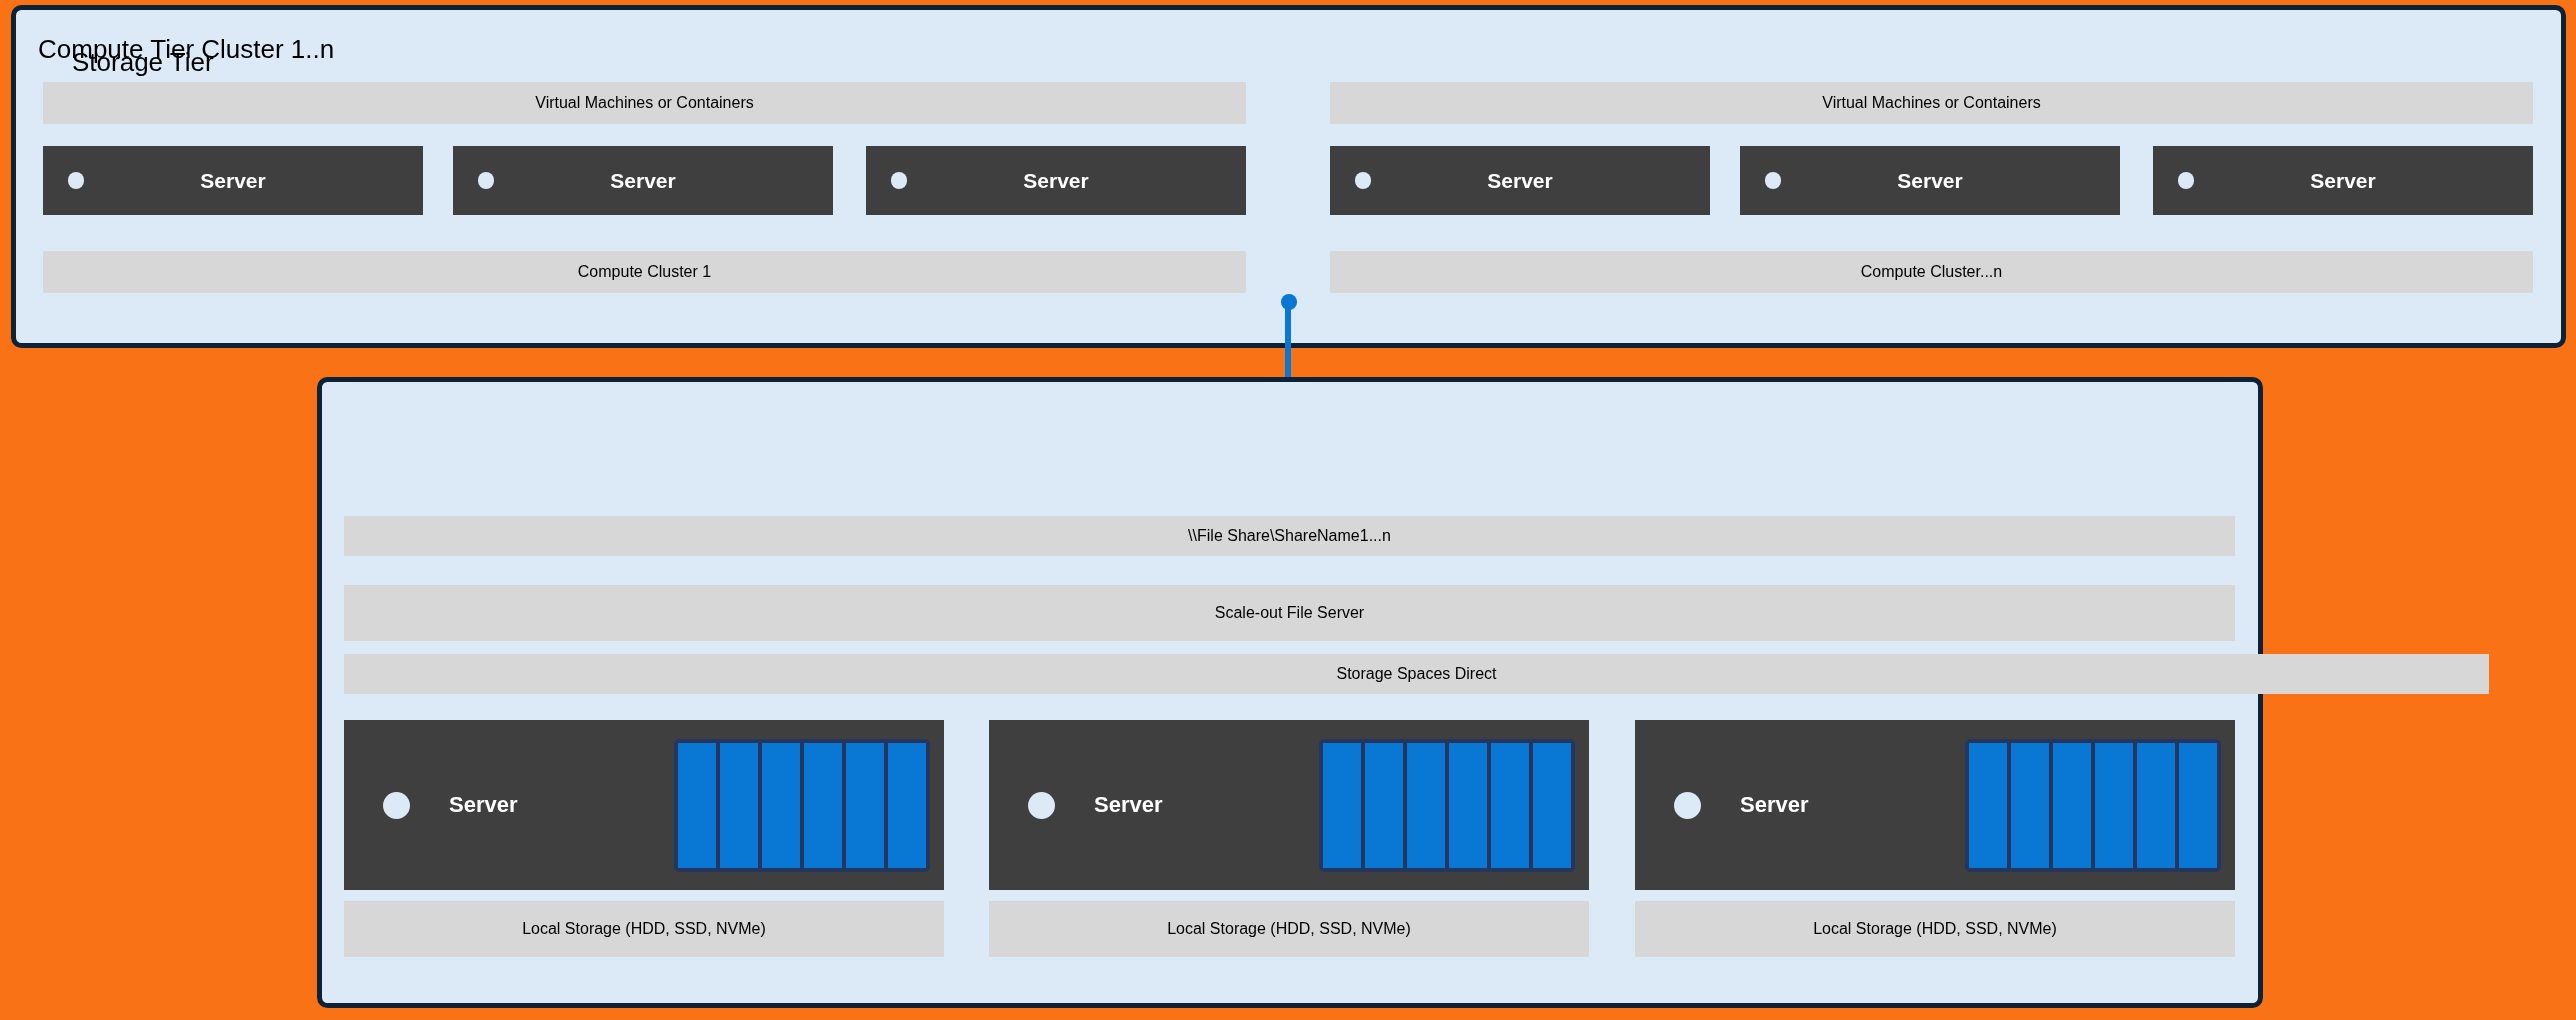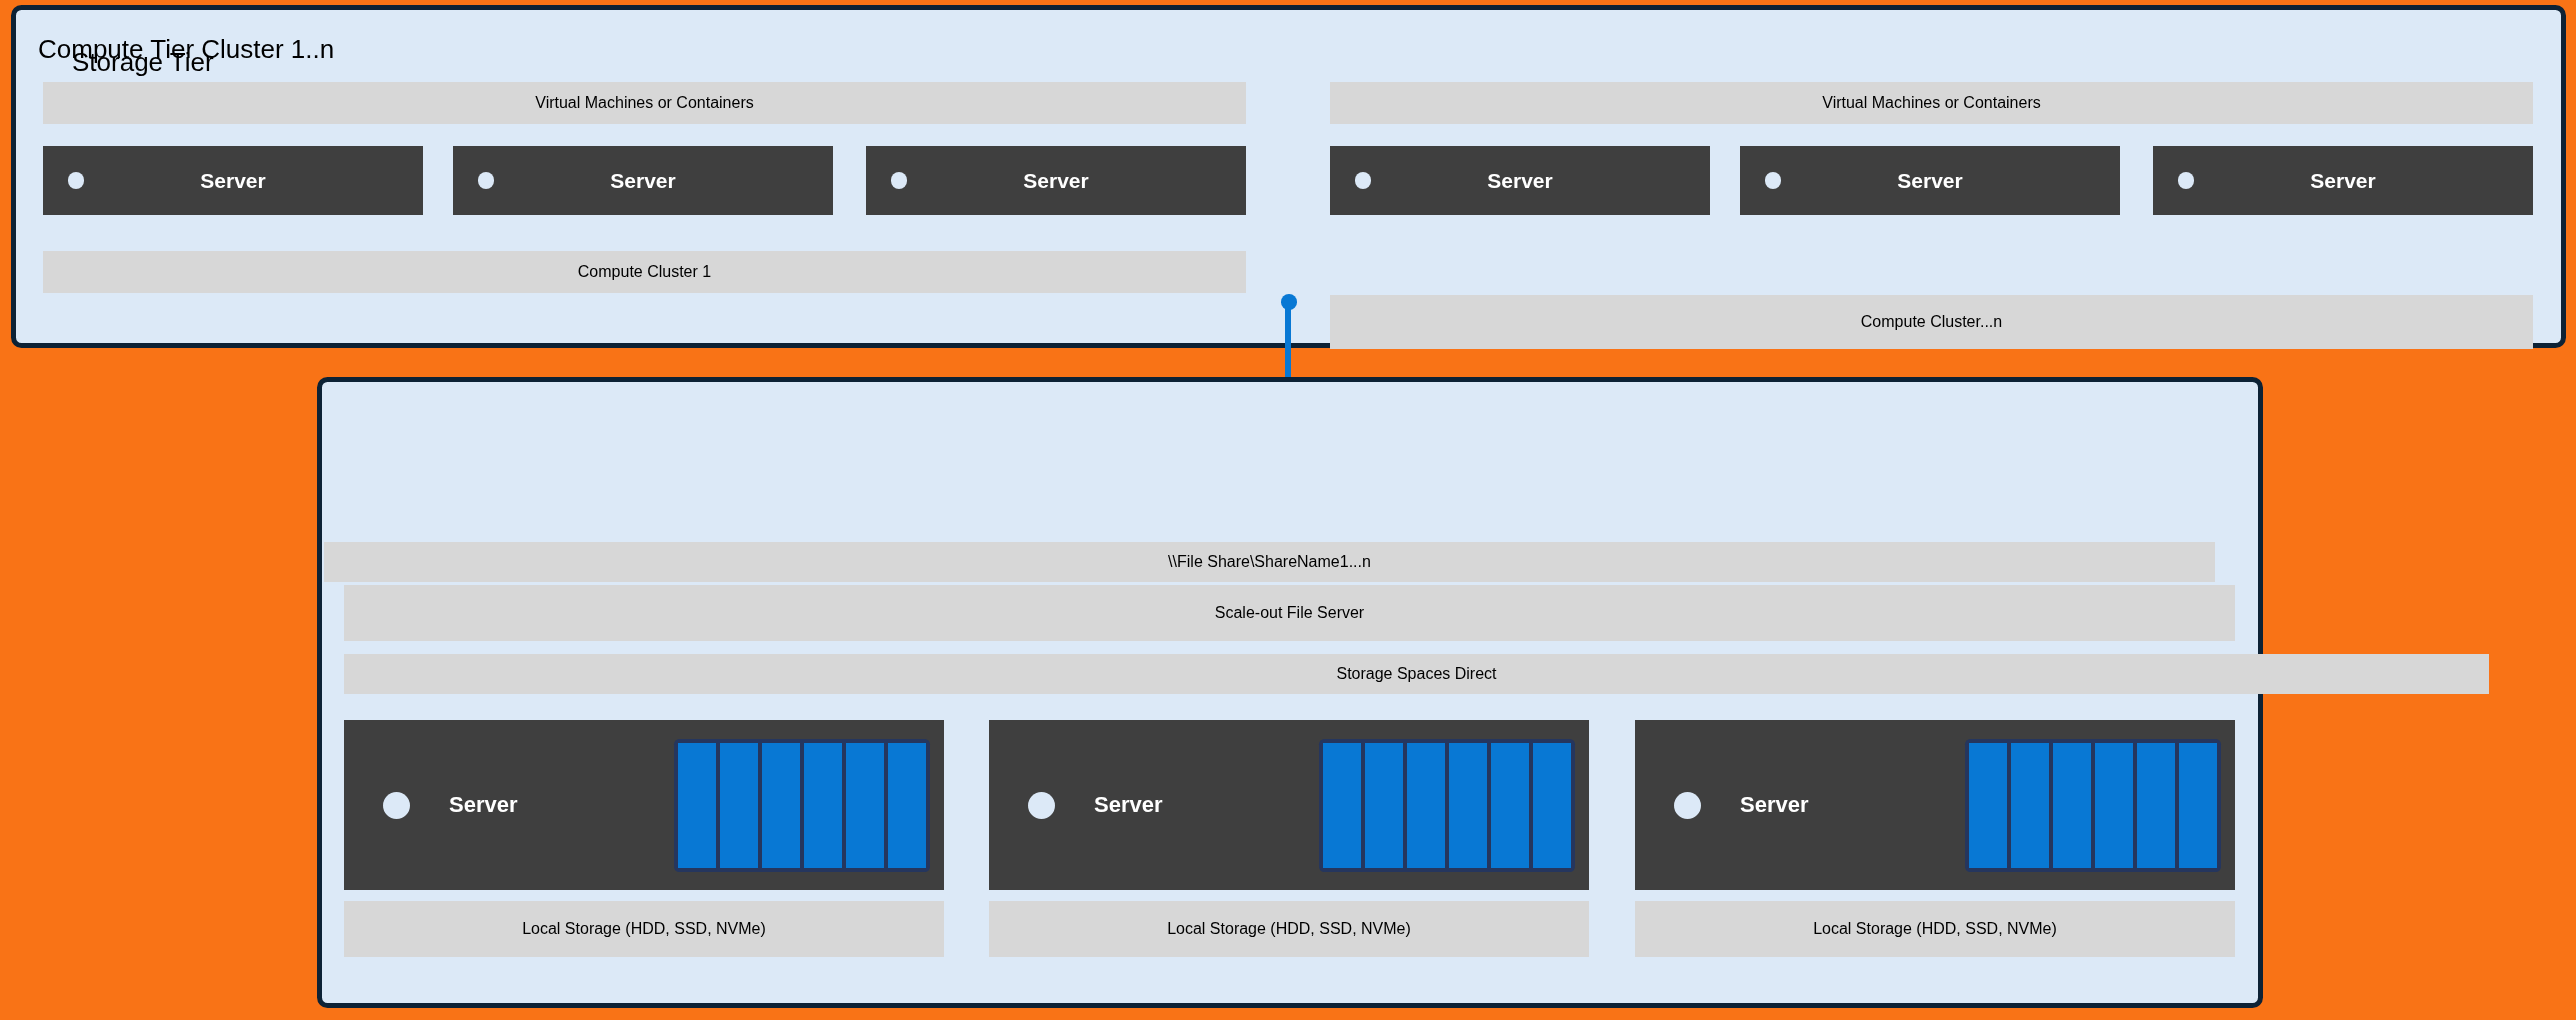"Compute Cluster...n" div.gray-bar { height: 54px -> 42px; margin-top: 44px -> none }
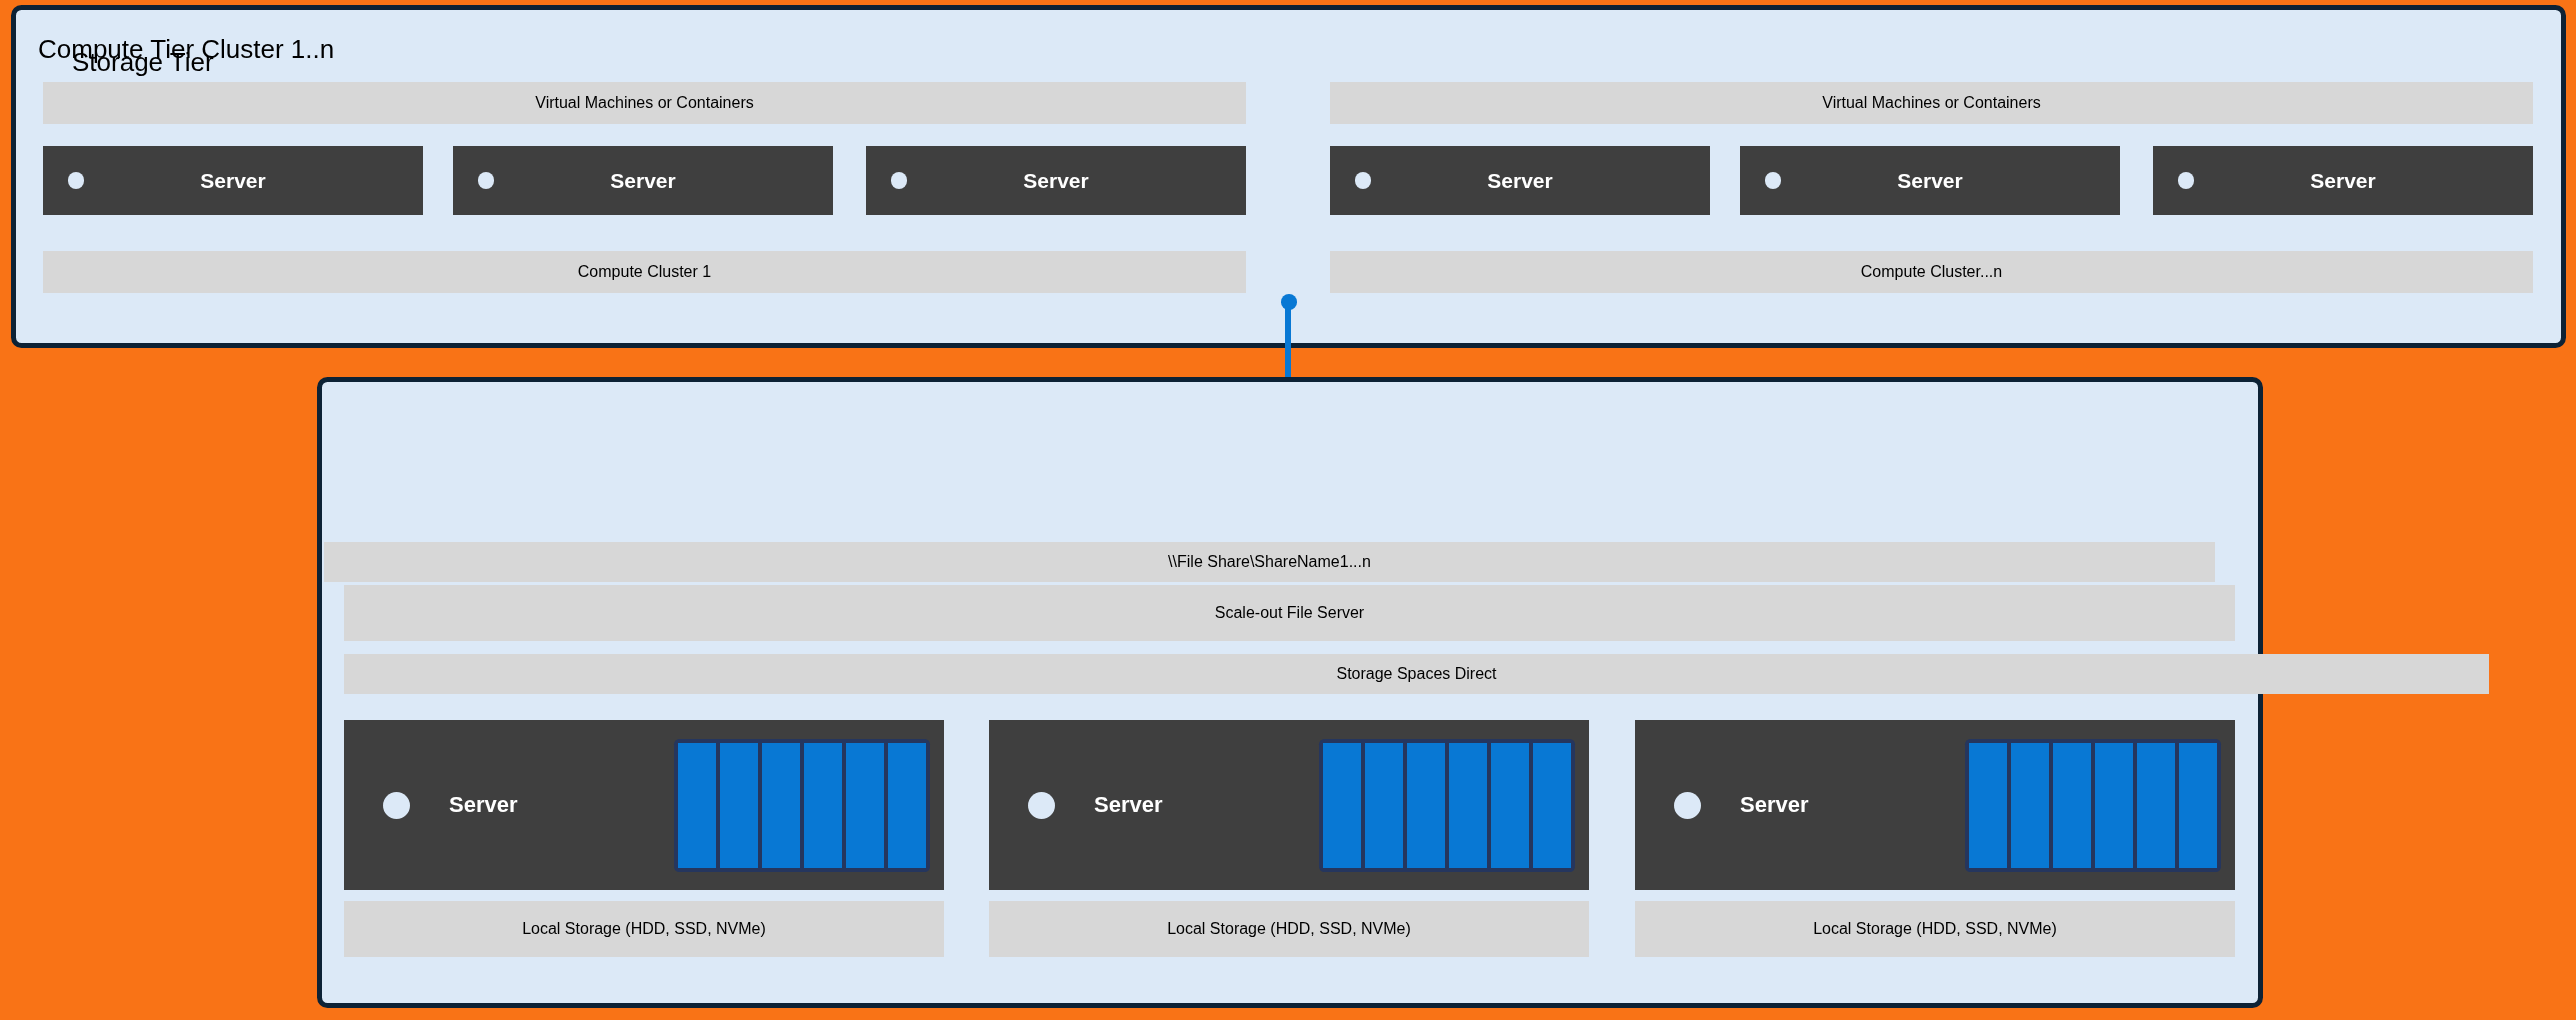"\\File Share\ShareName1...n" div.gray-bar { left: 324px -> 344px; margin-top: 26px -> none }
